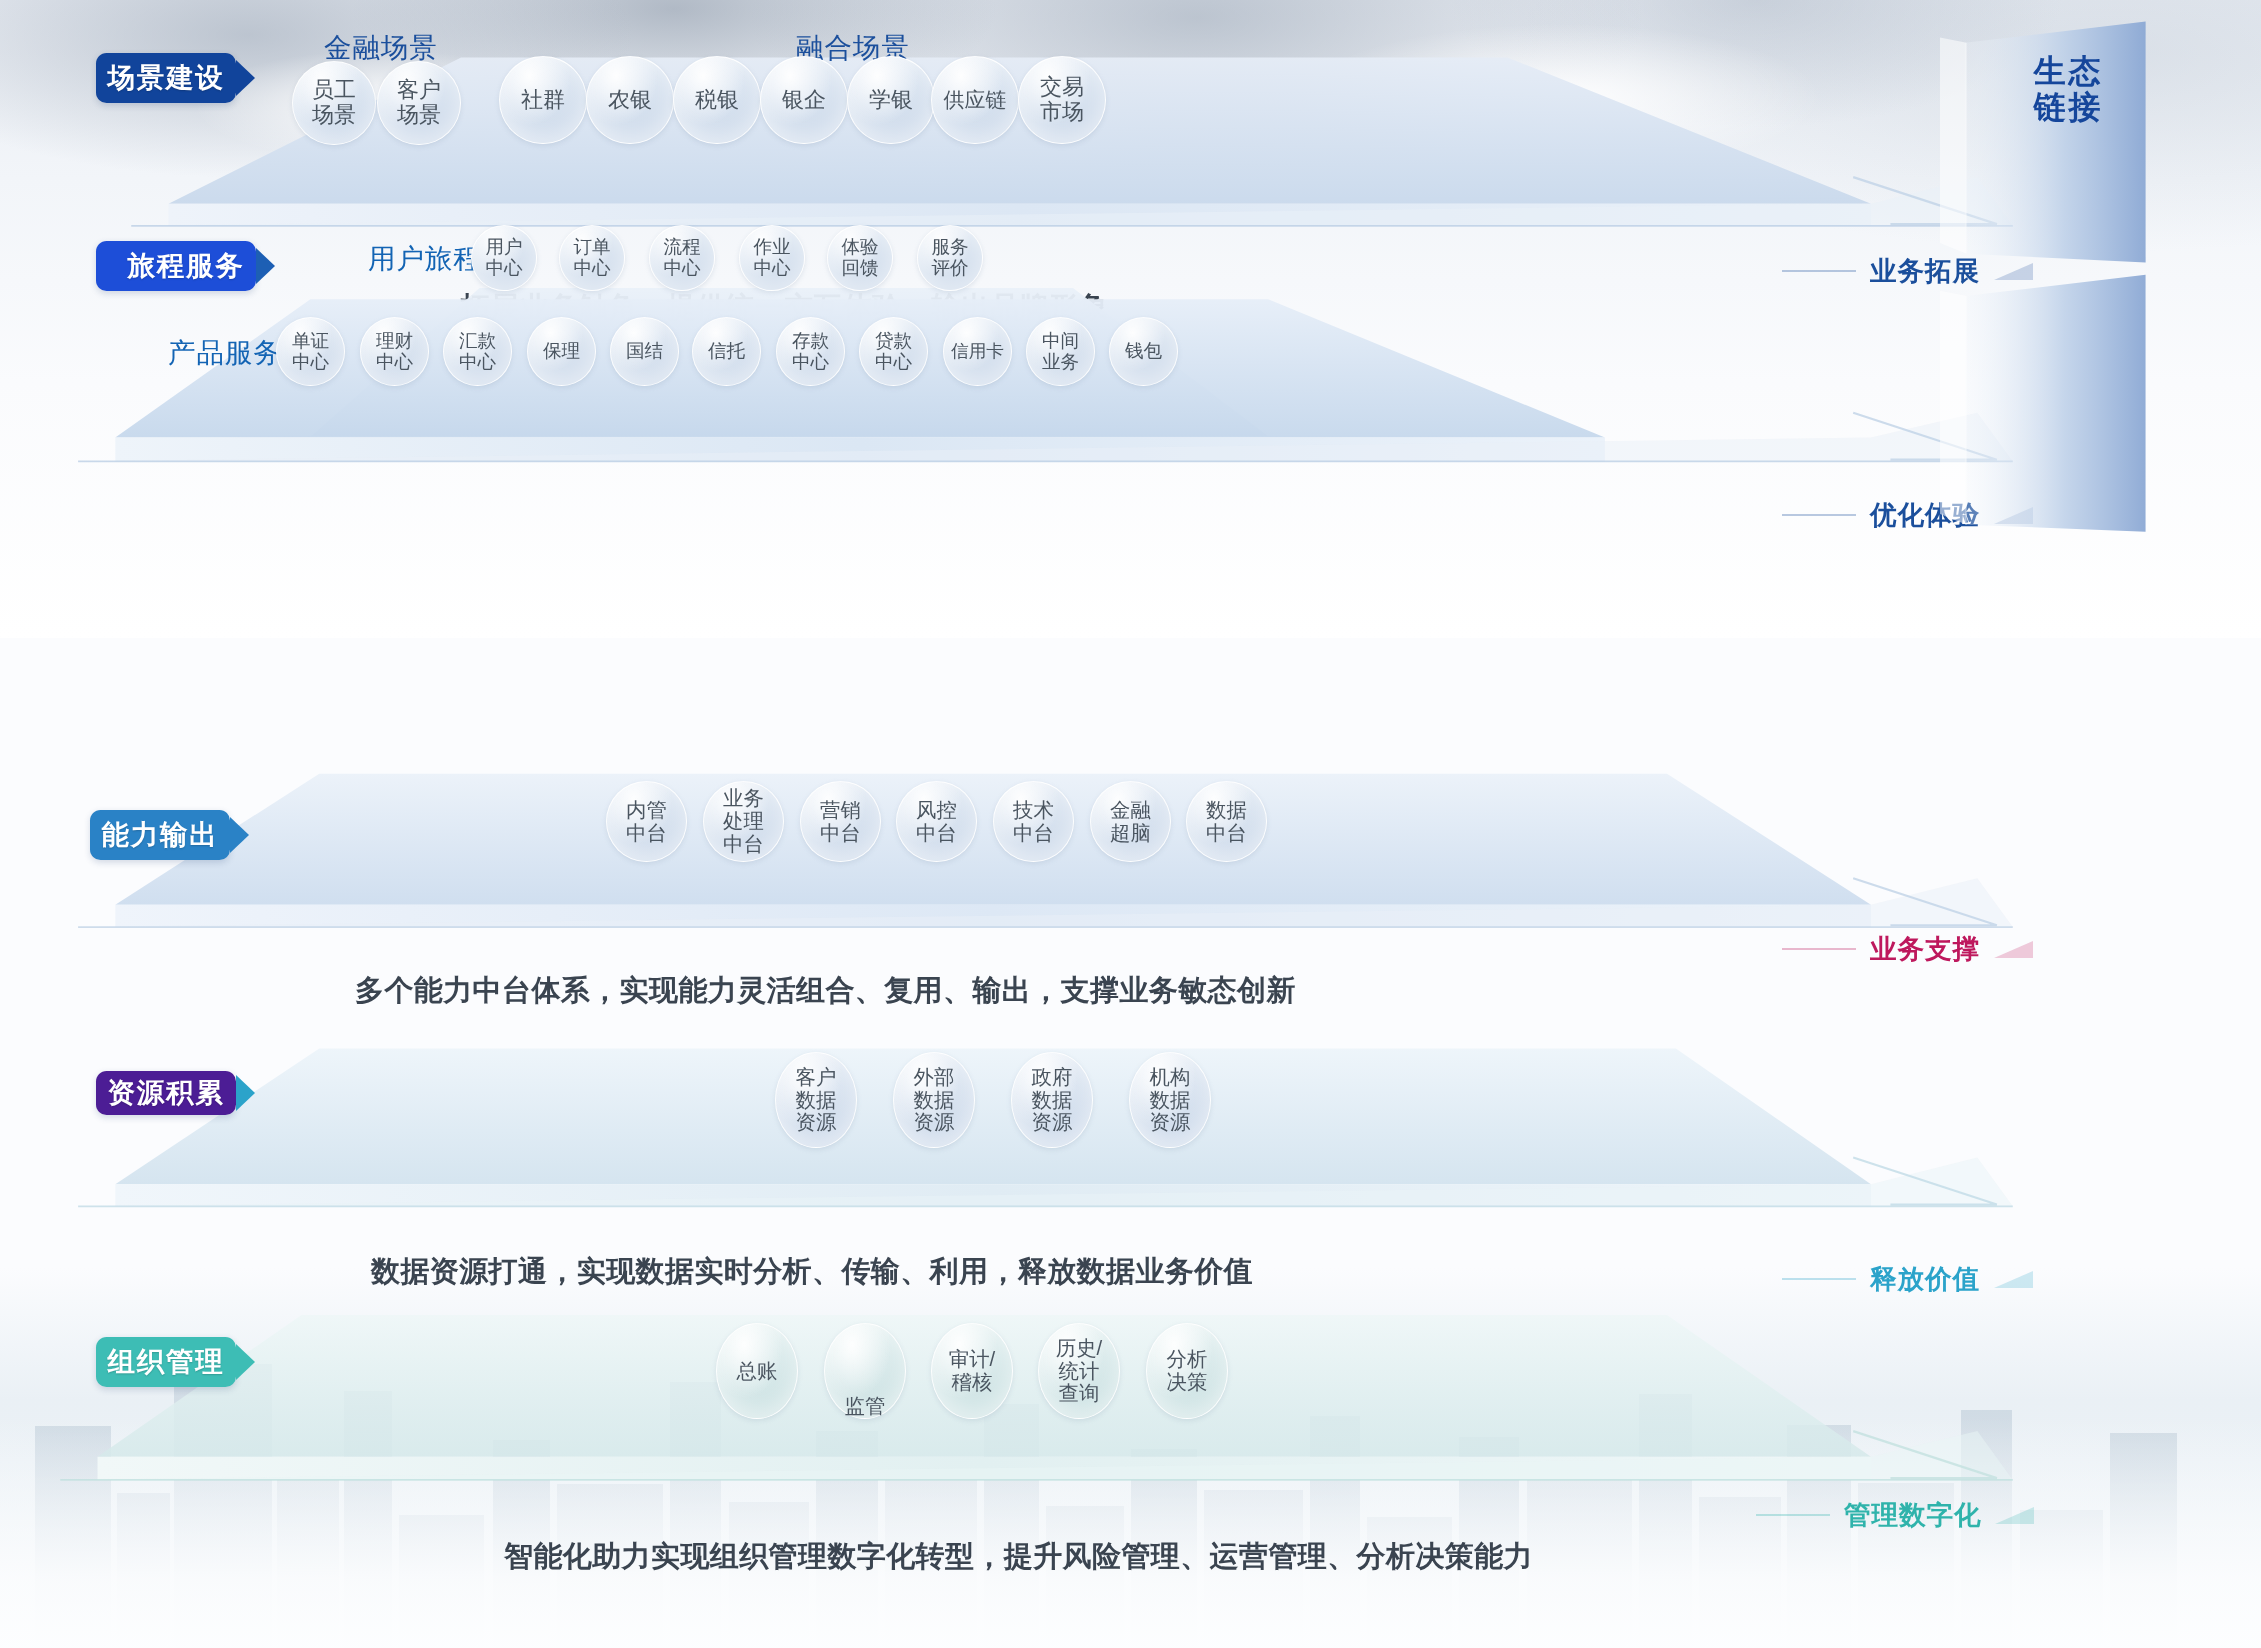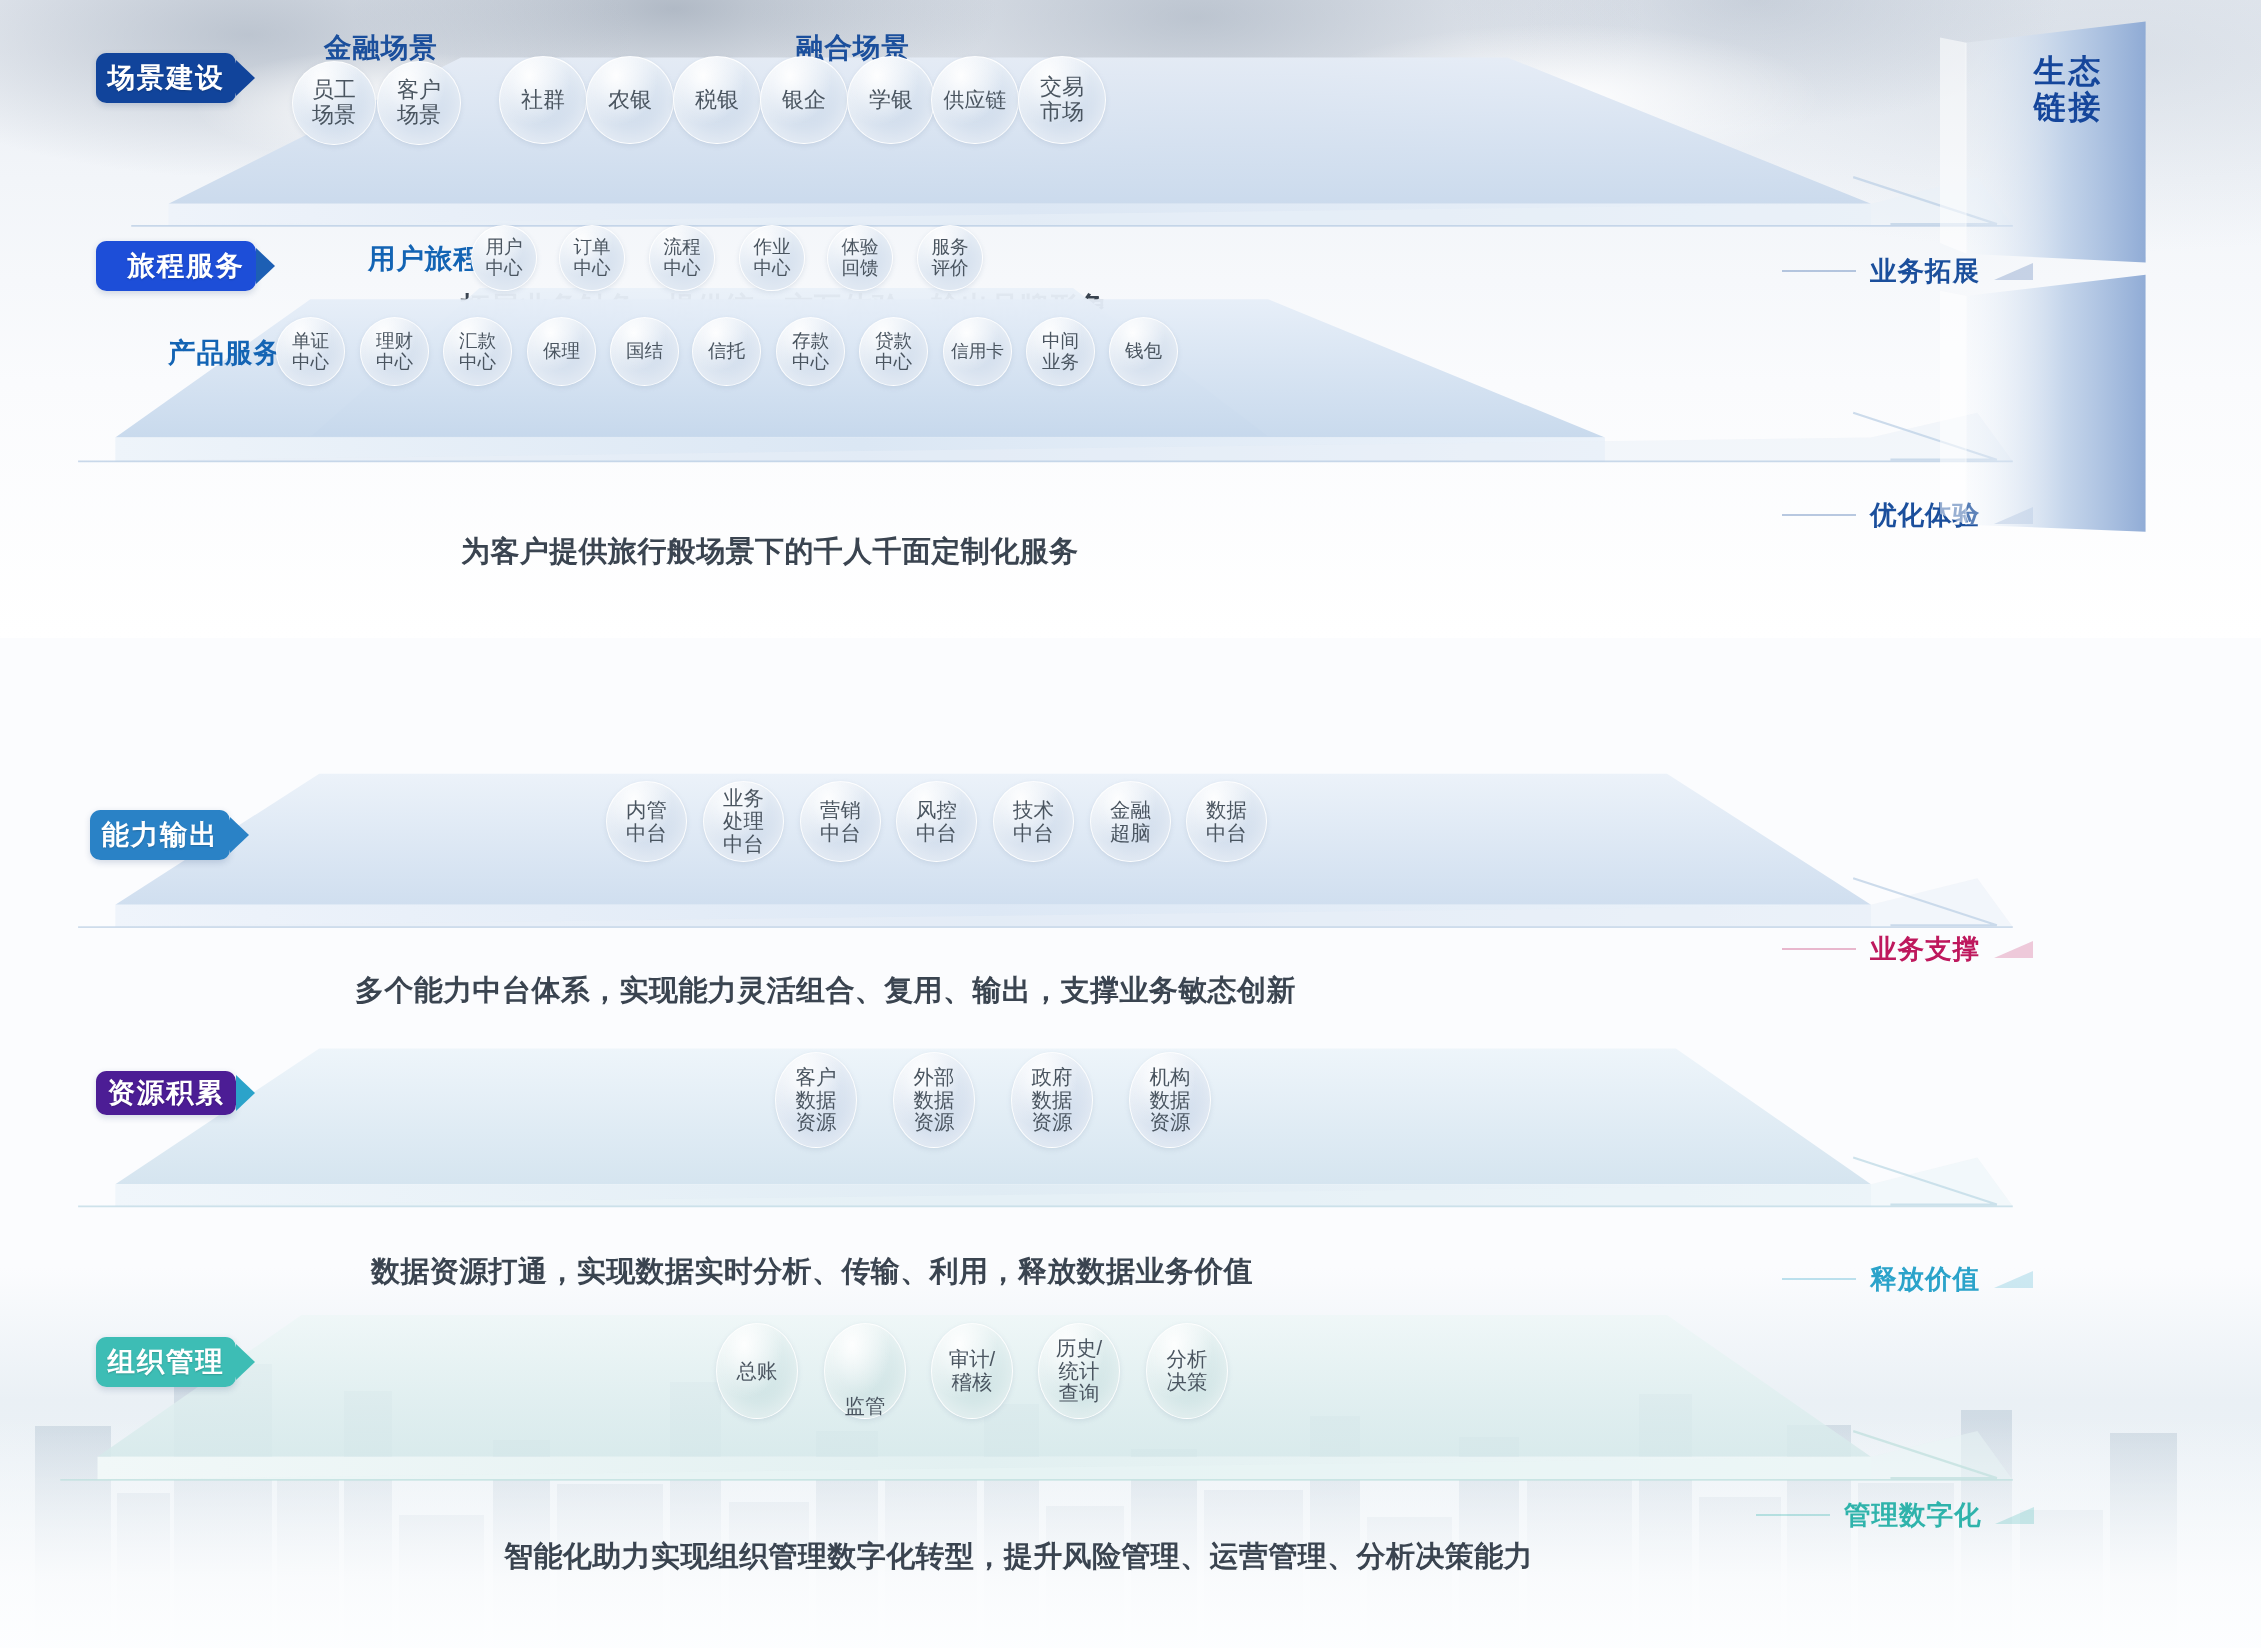"金融场景" .grp { font-weight: bold -> normal }
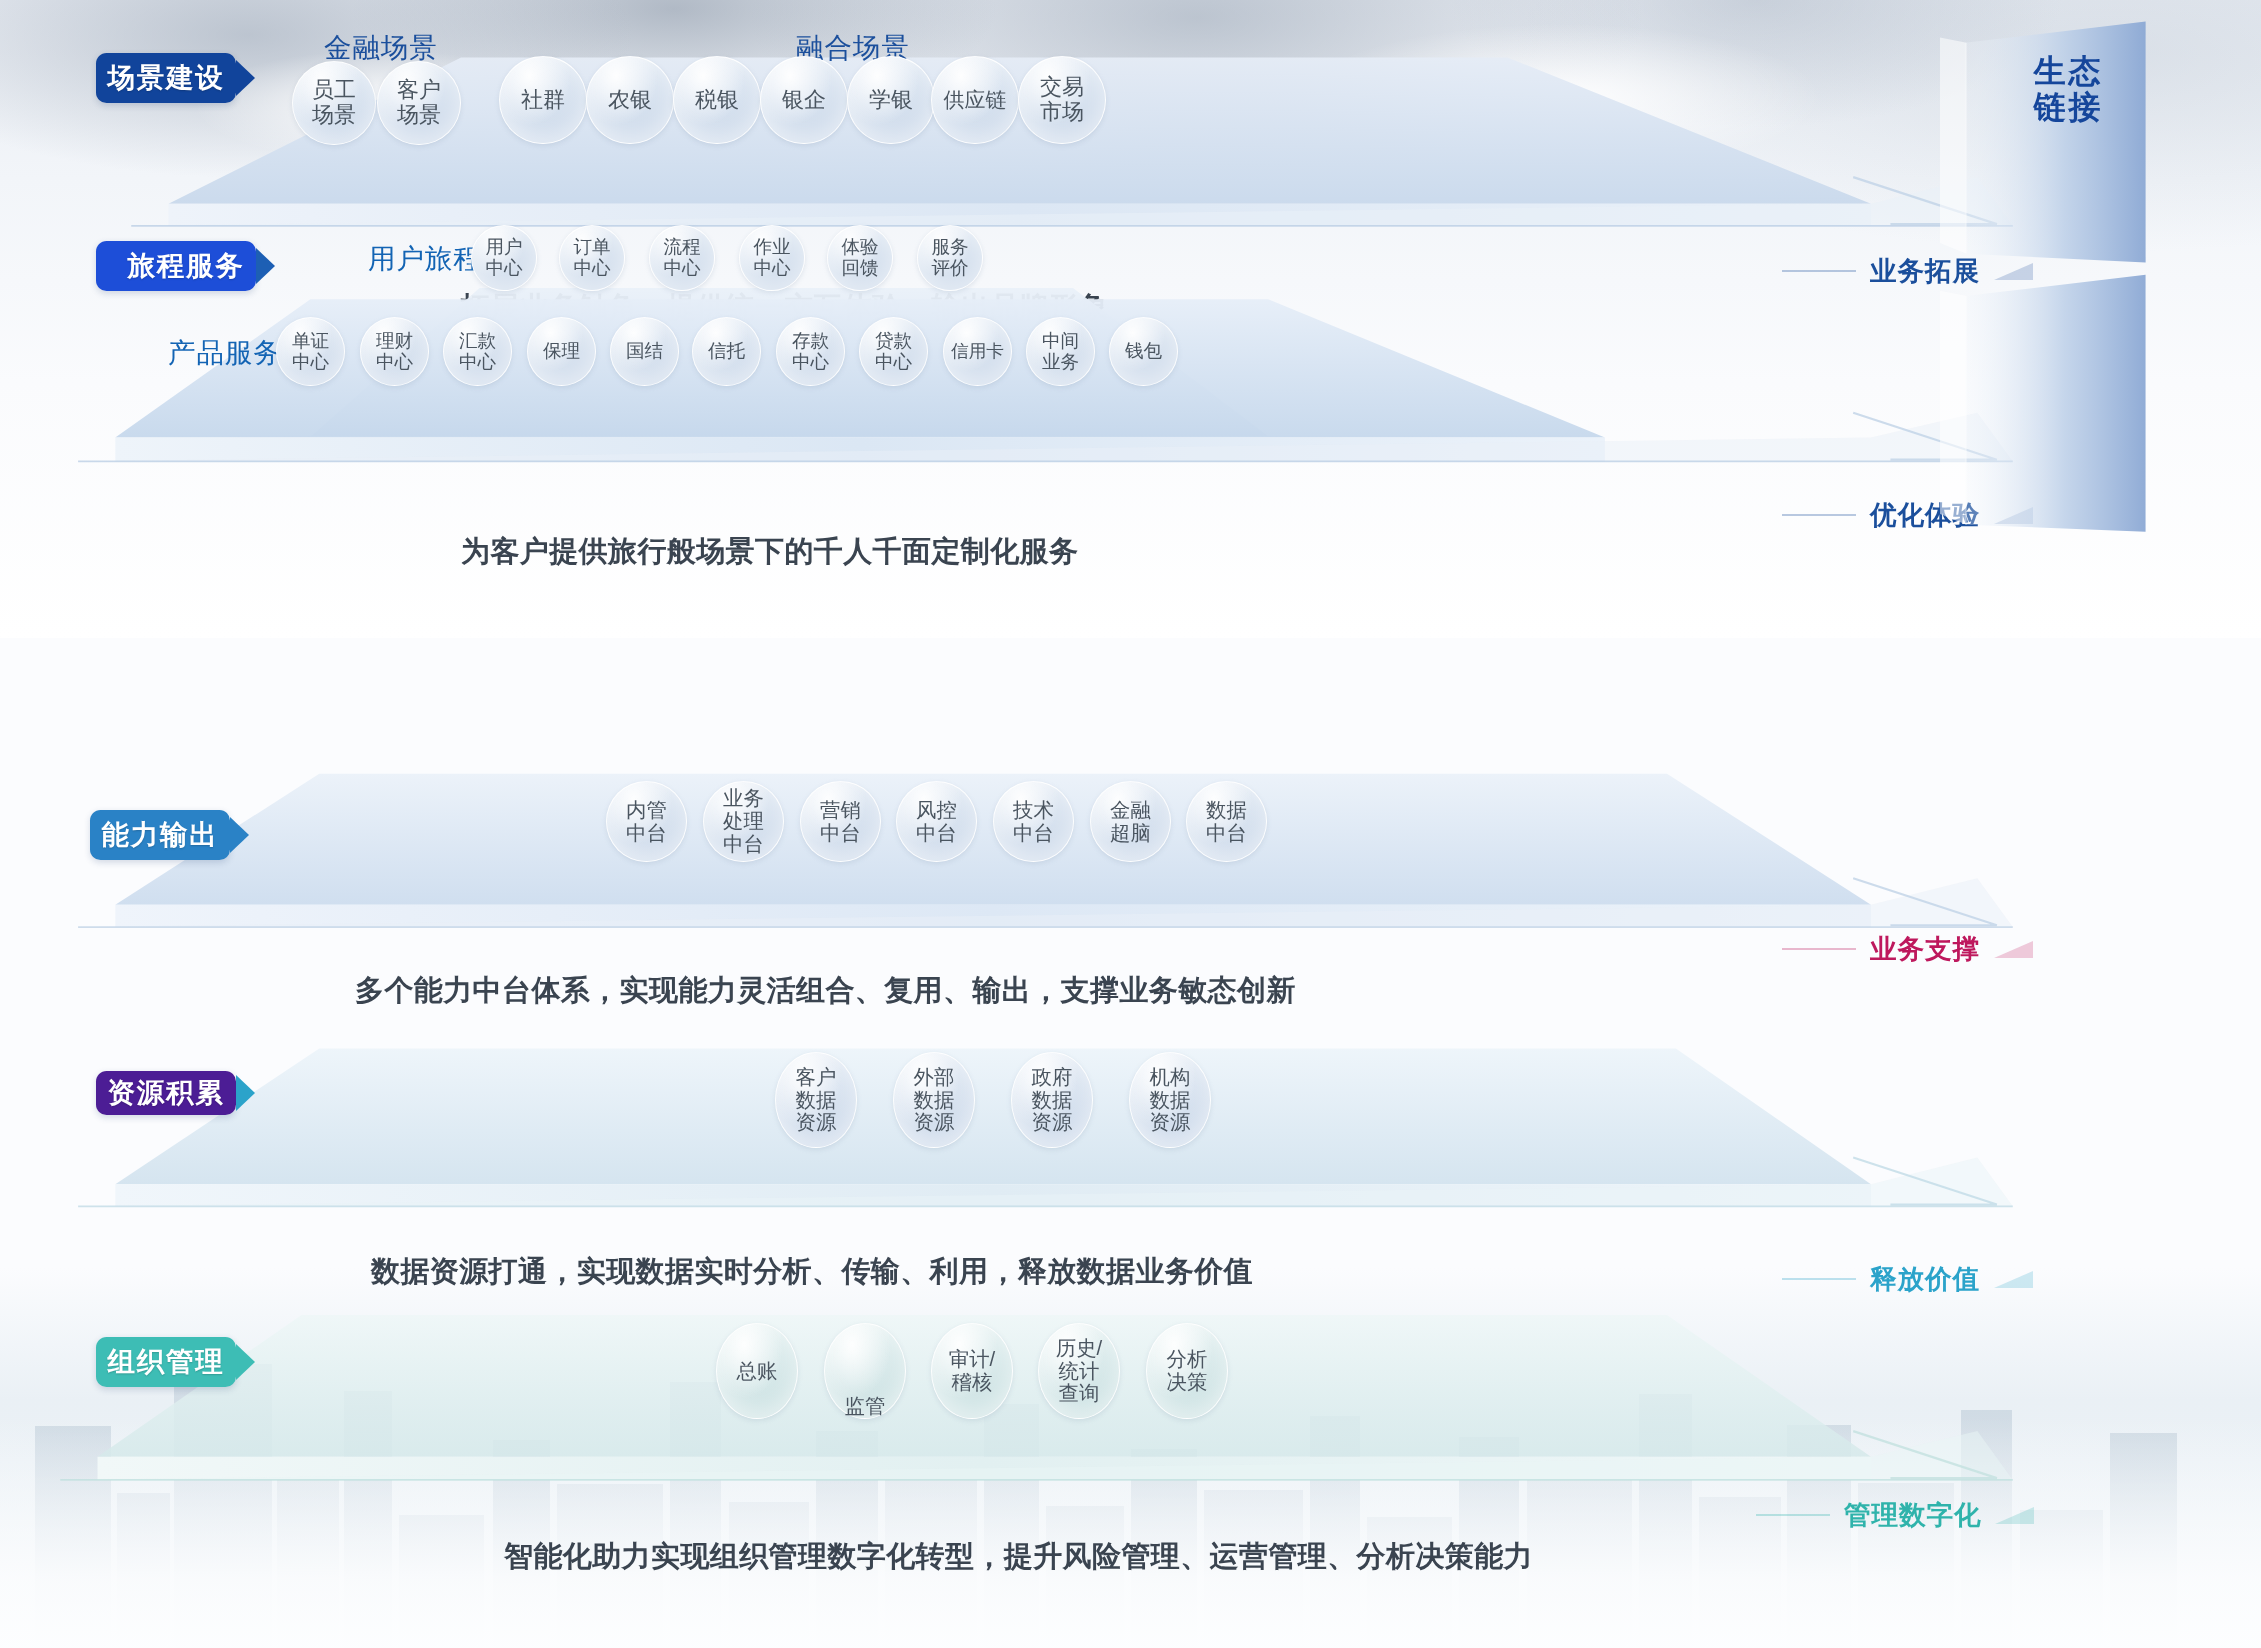"为客户提供旅行般场景下的千人千面定制化服务" div.desc { html: <div>为客户提供旅行般场景下的千人千面定制化服务</div> -> none }
